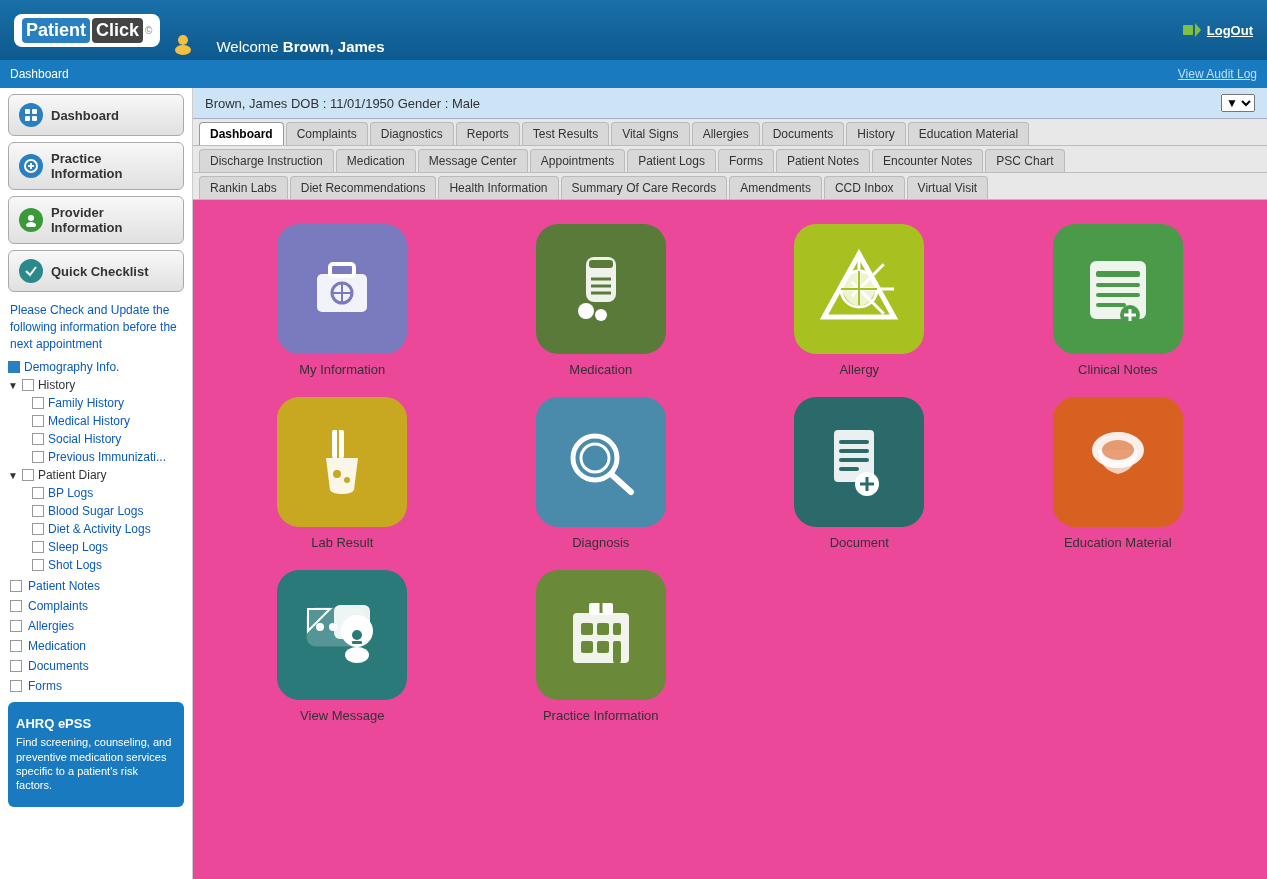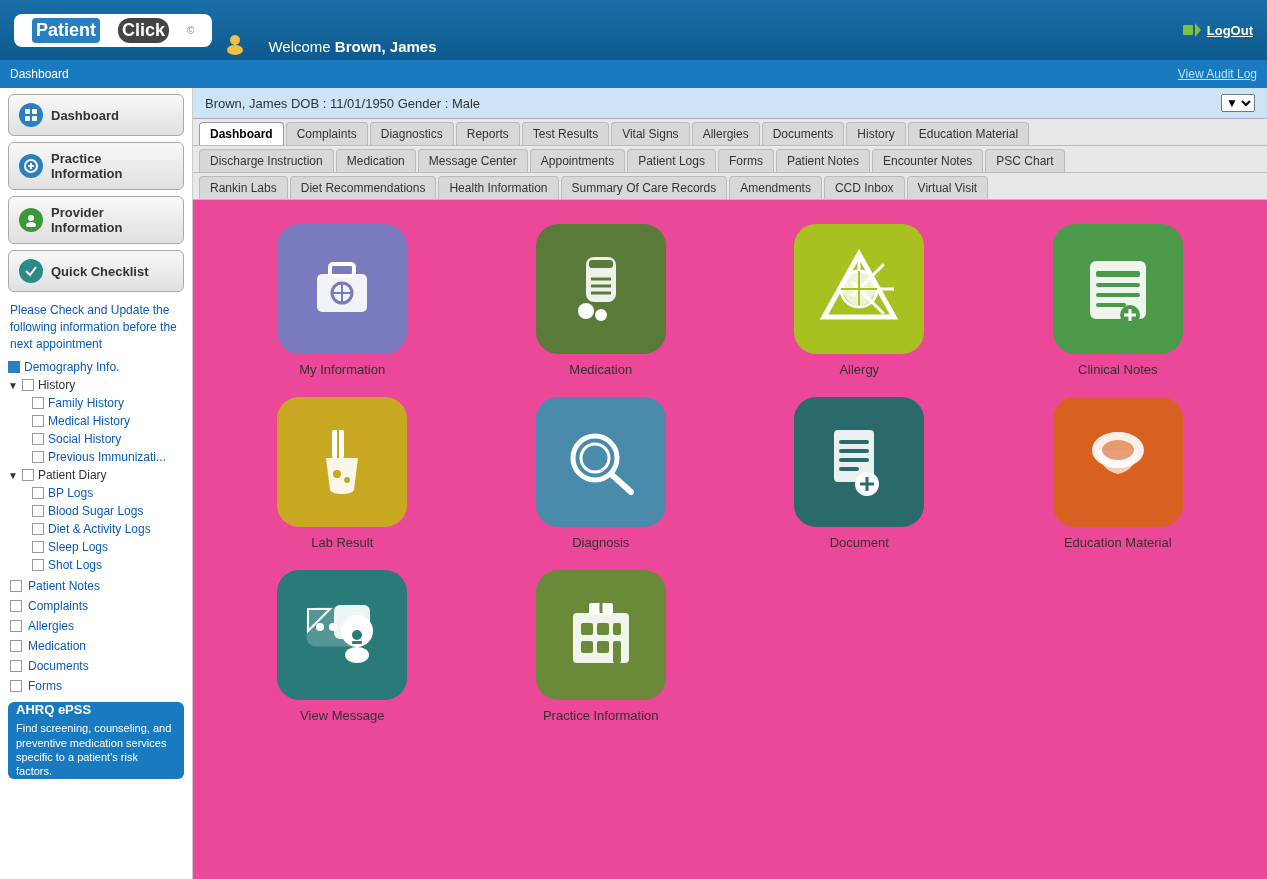"Patient" #logo { gap: 18px -> 2px; padding: 4px 18px -> 4px 8px }
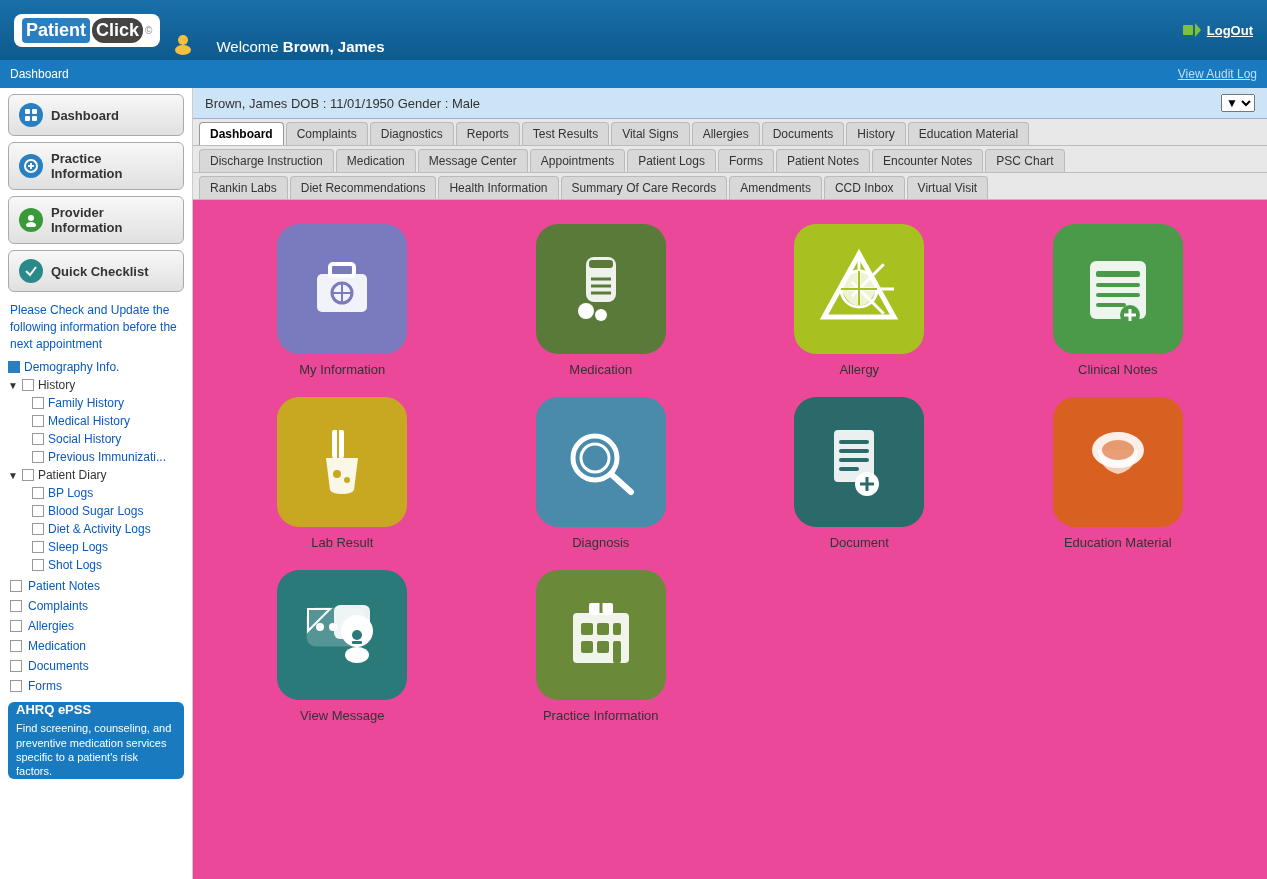"Click" #logo .click { border-radius: 12px -> 4px }
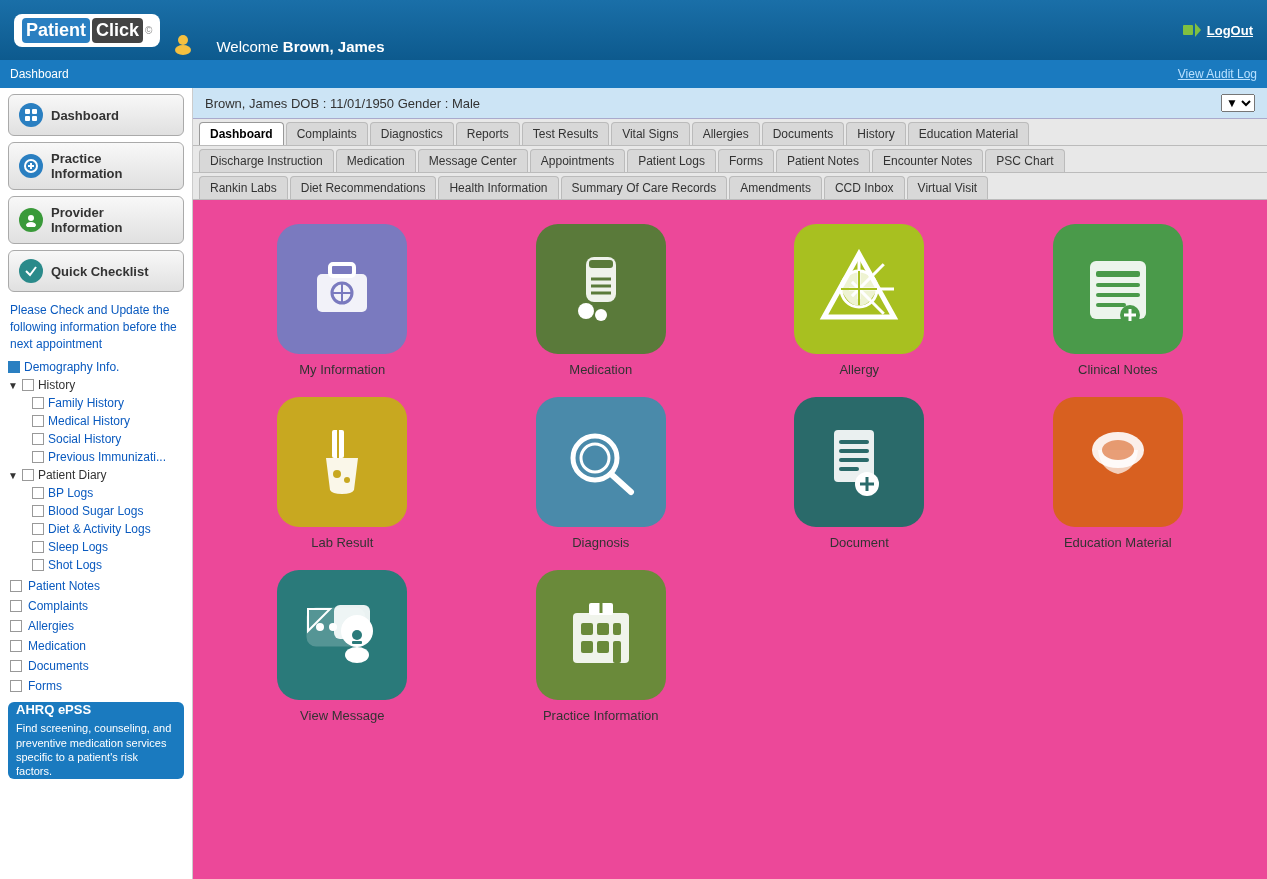"AHRQ ePSS" #ahrq-box { padding: 0 8px -> 14px 8px }
